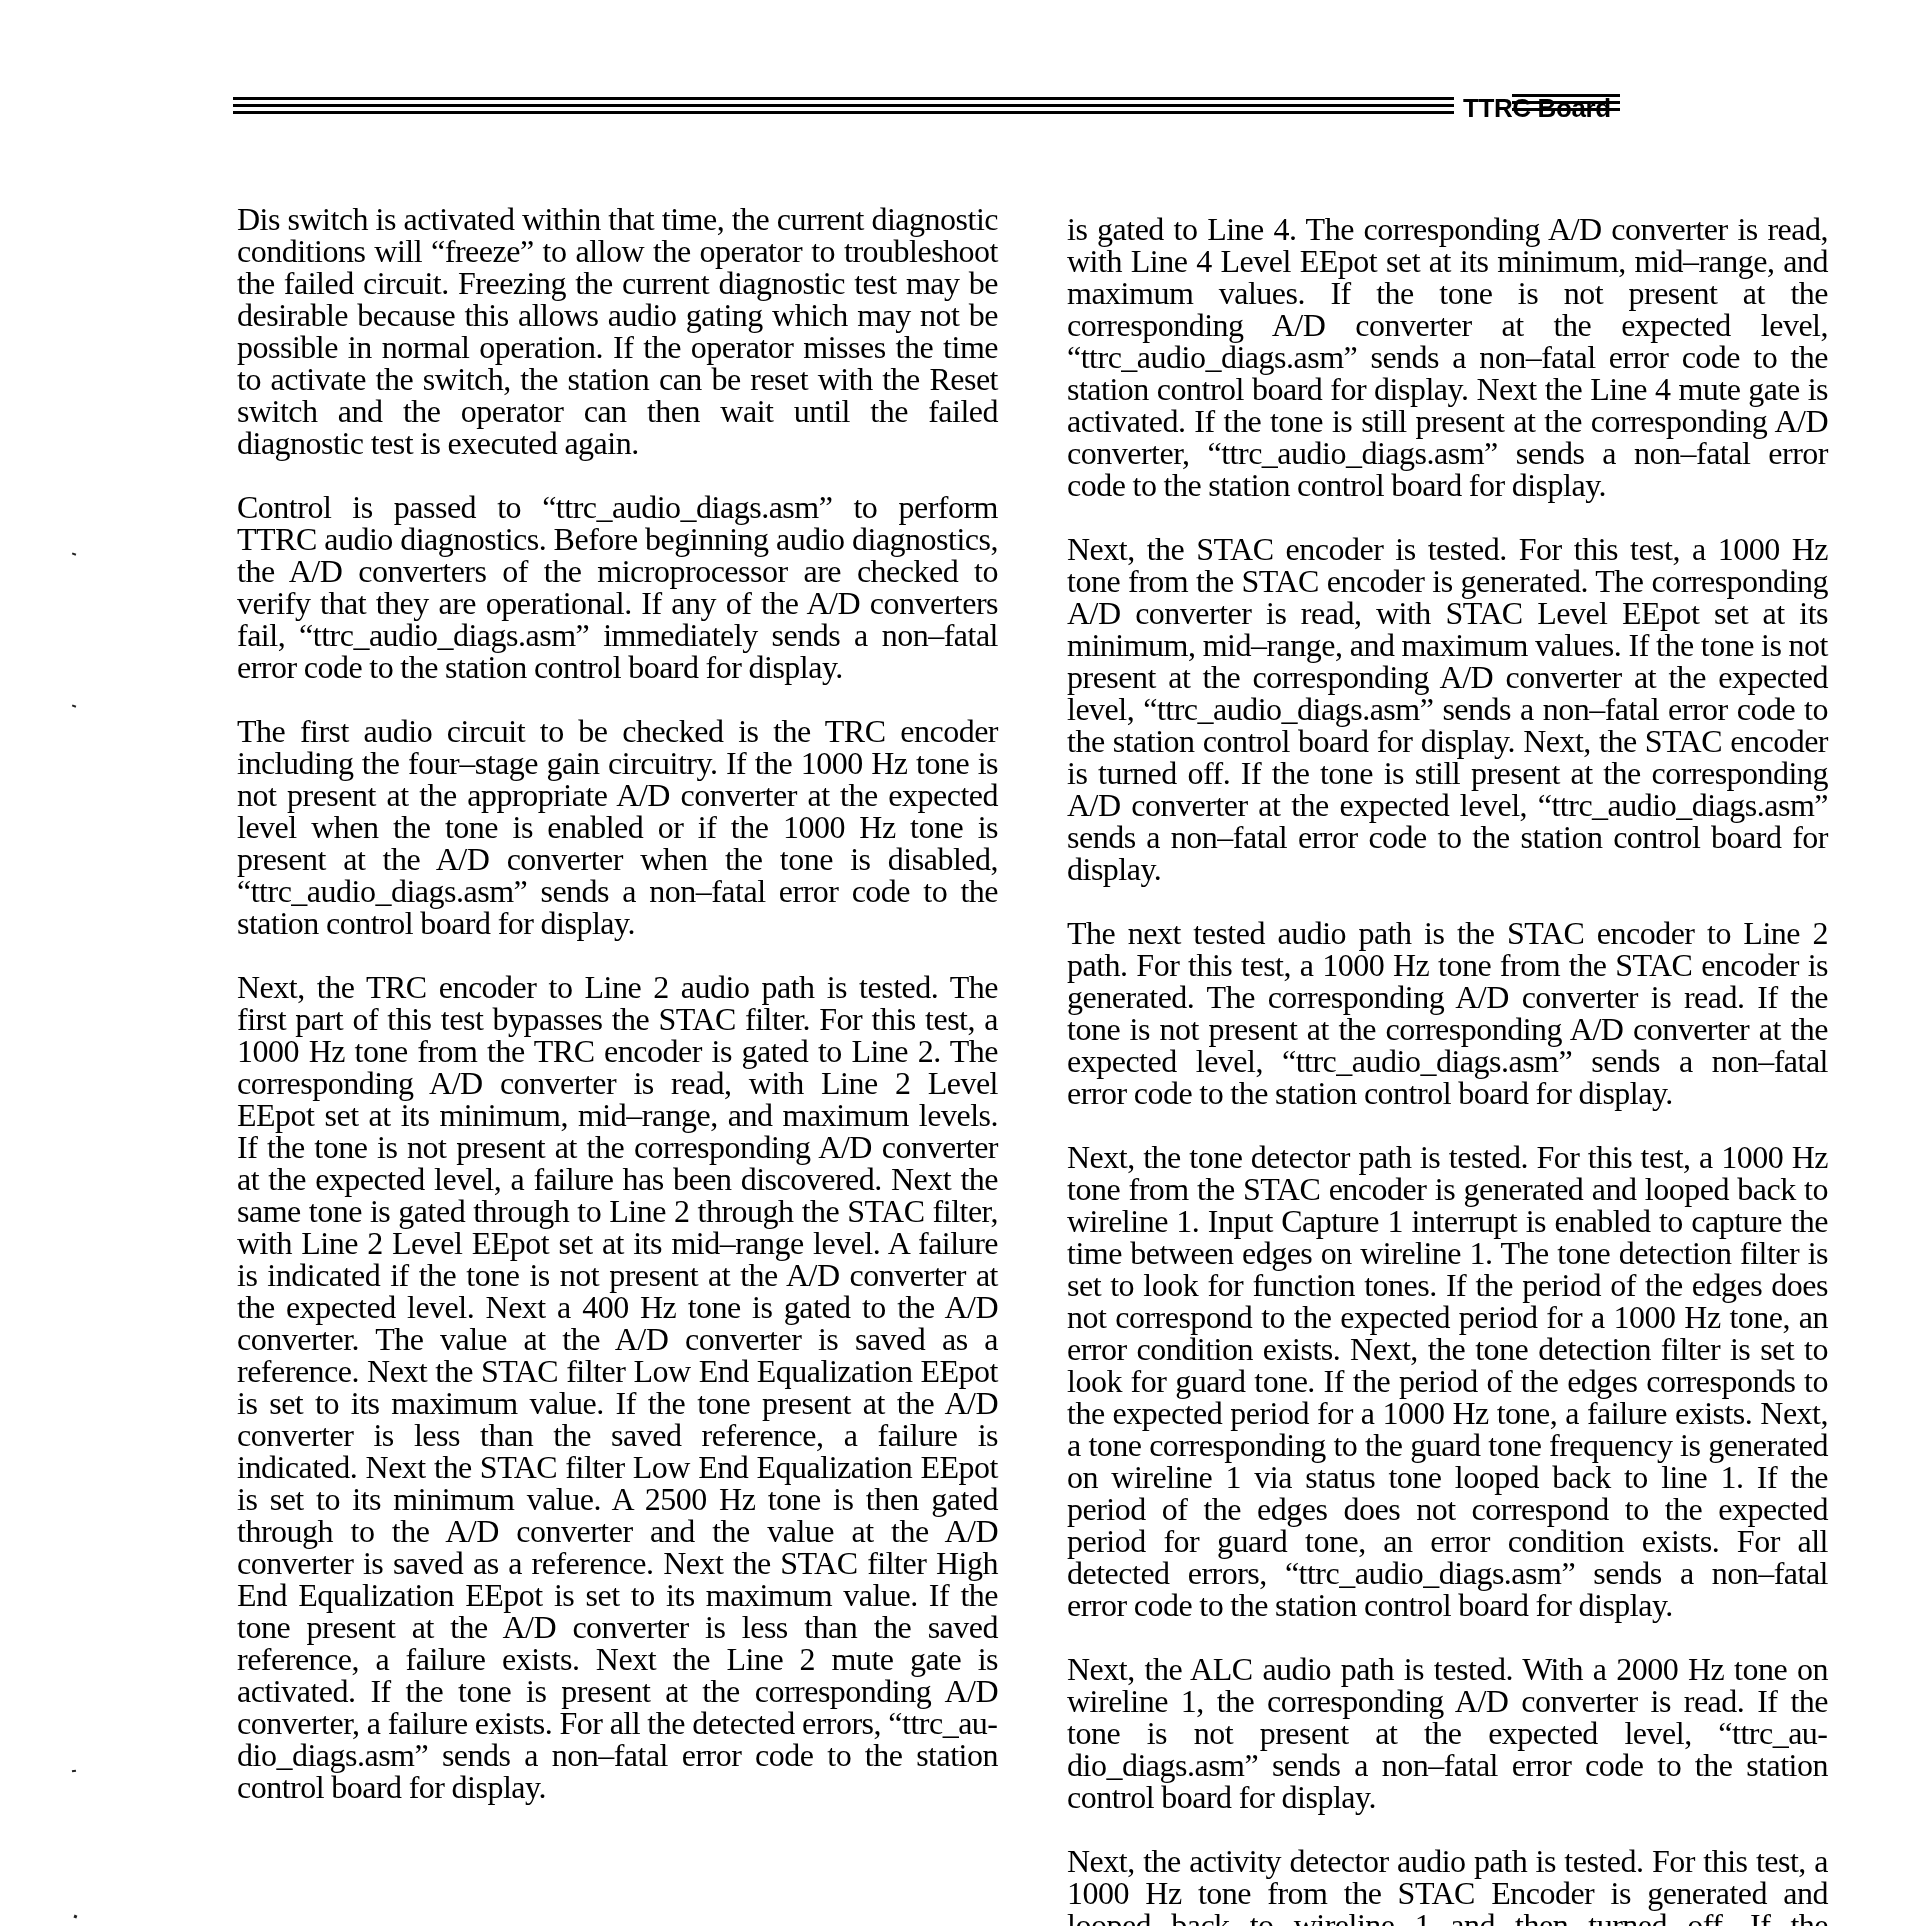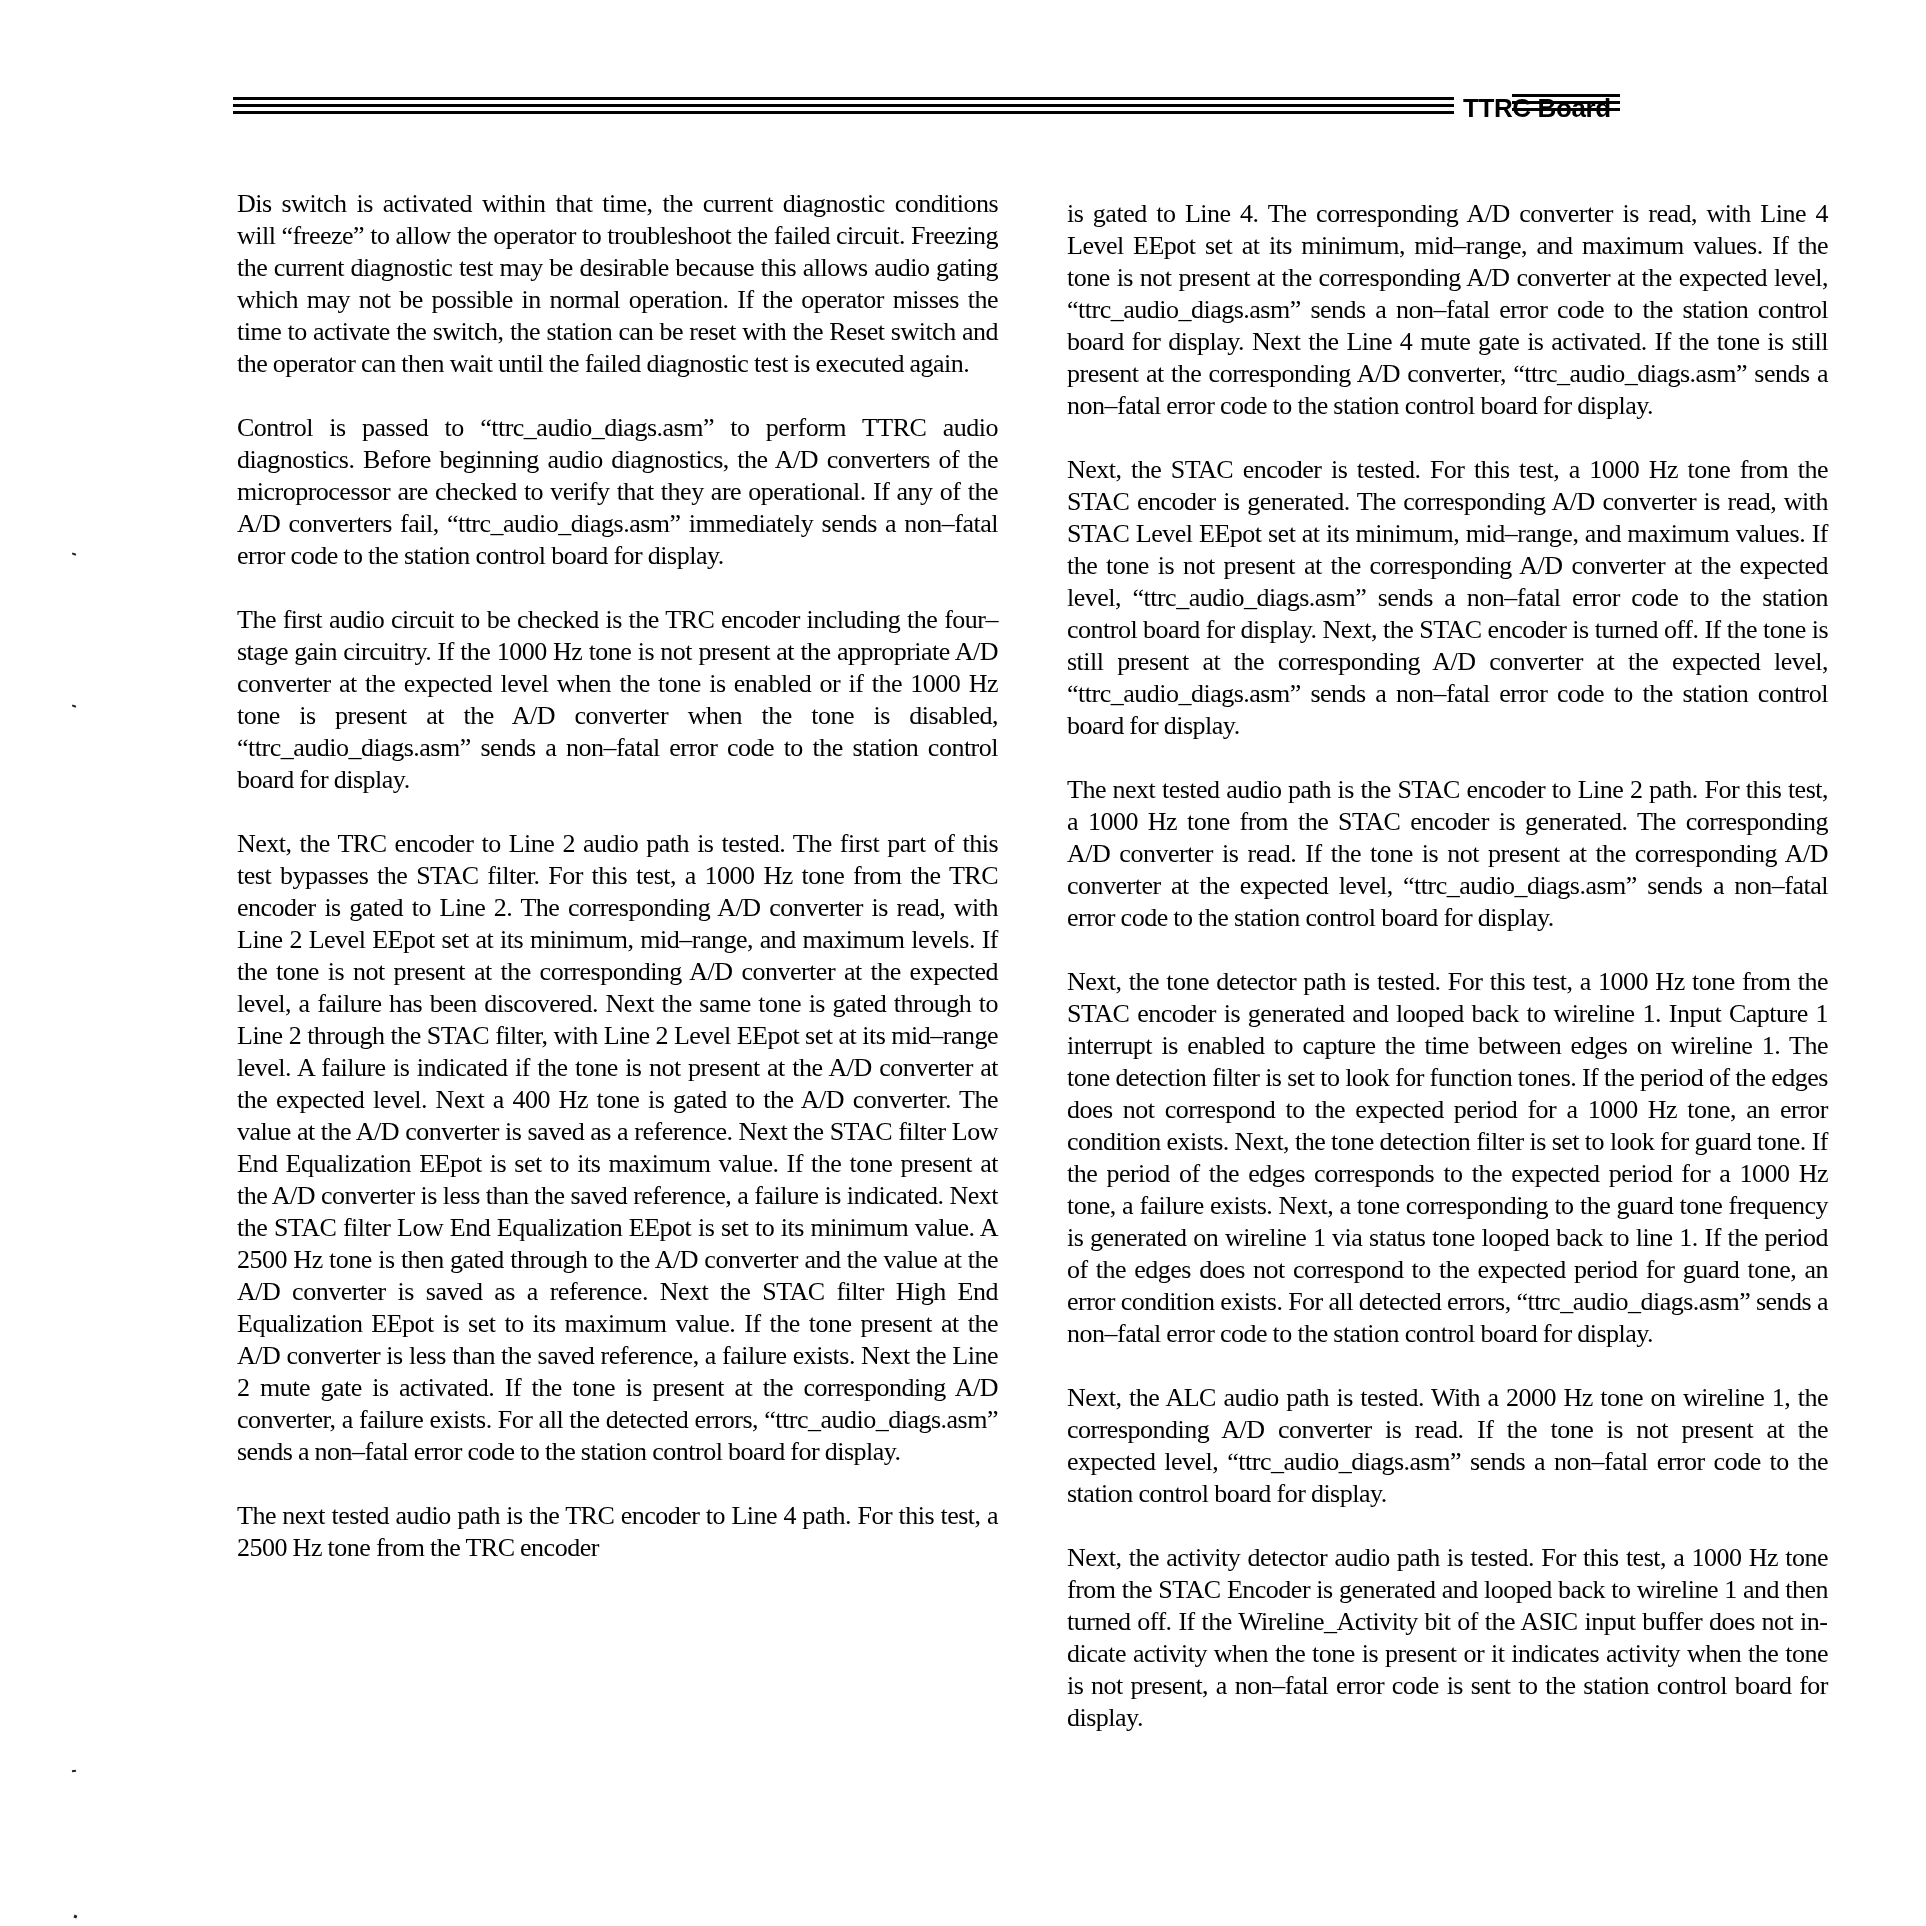"Dis switch is activated within" .column { font-size: 26px -> 32px; top: 188px -> 203px }
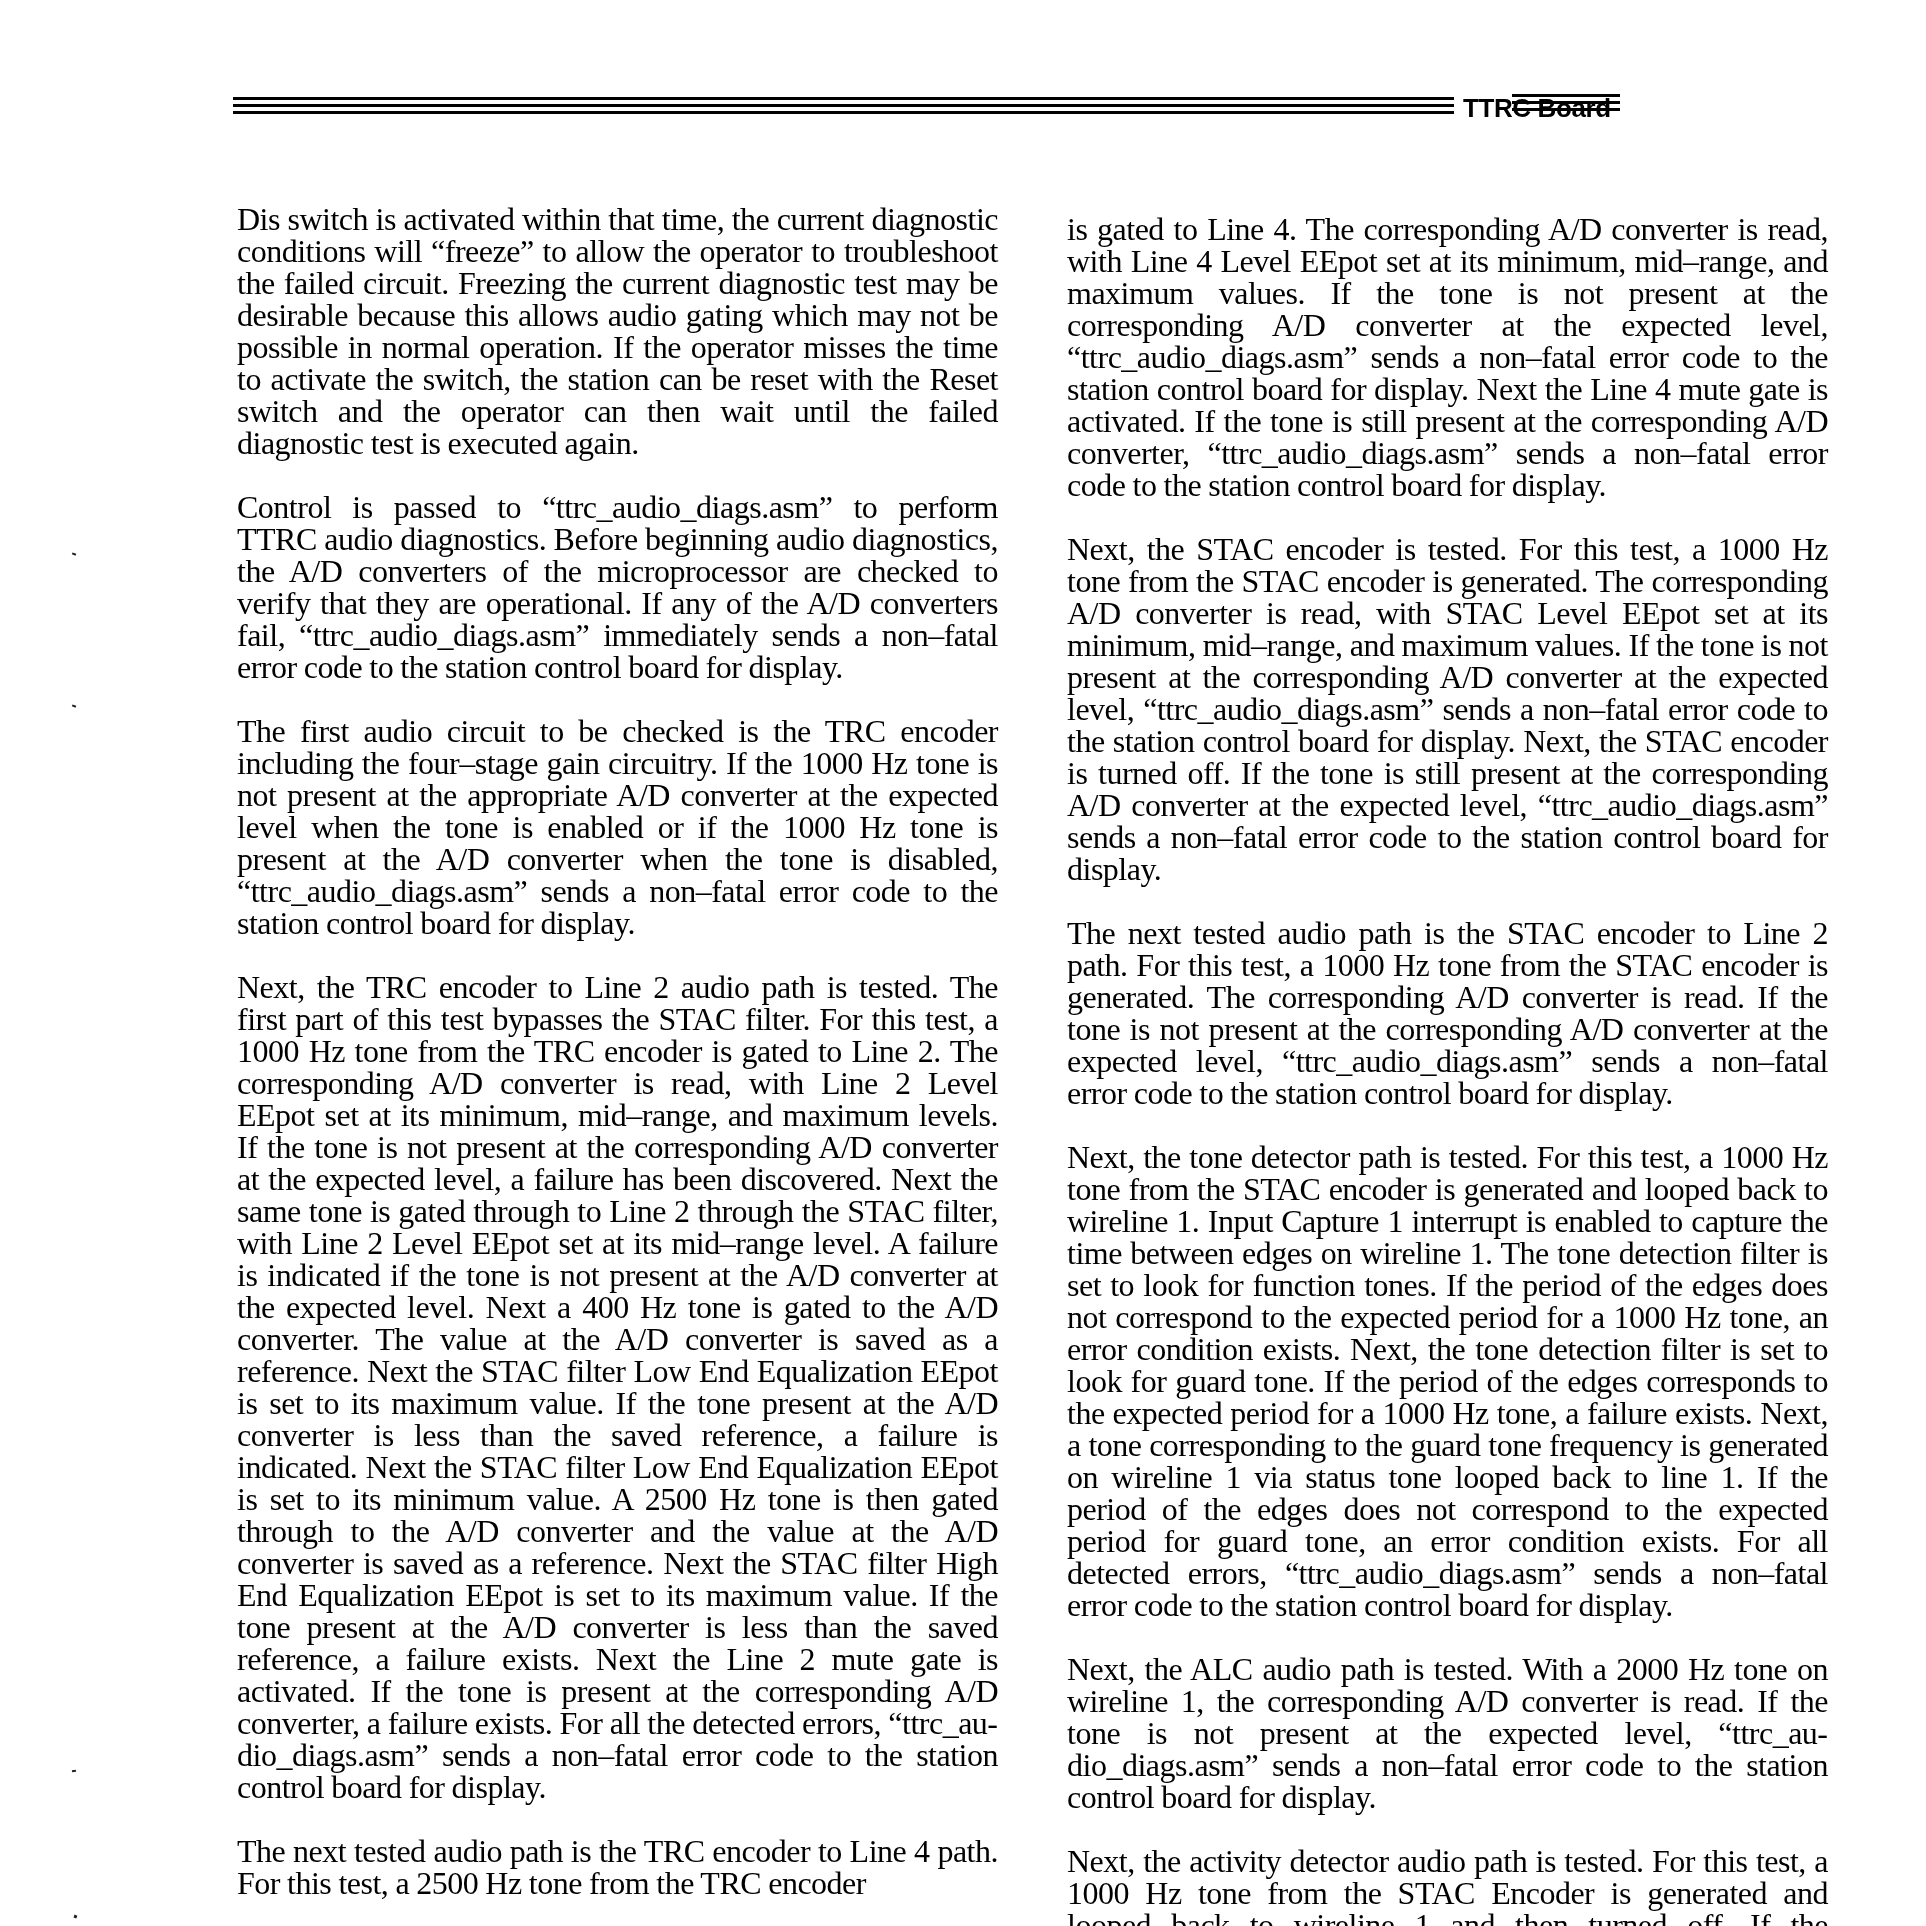"The next tested audio path is the TRC" p.para { html: <p>The next tested audio path is the TRC encoder to Line 4 path. For this test, a 2500 Hz tone from the TRC encoder</p> -> none }
